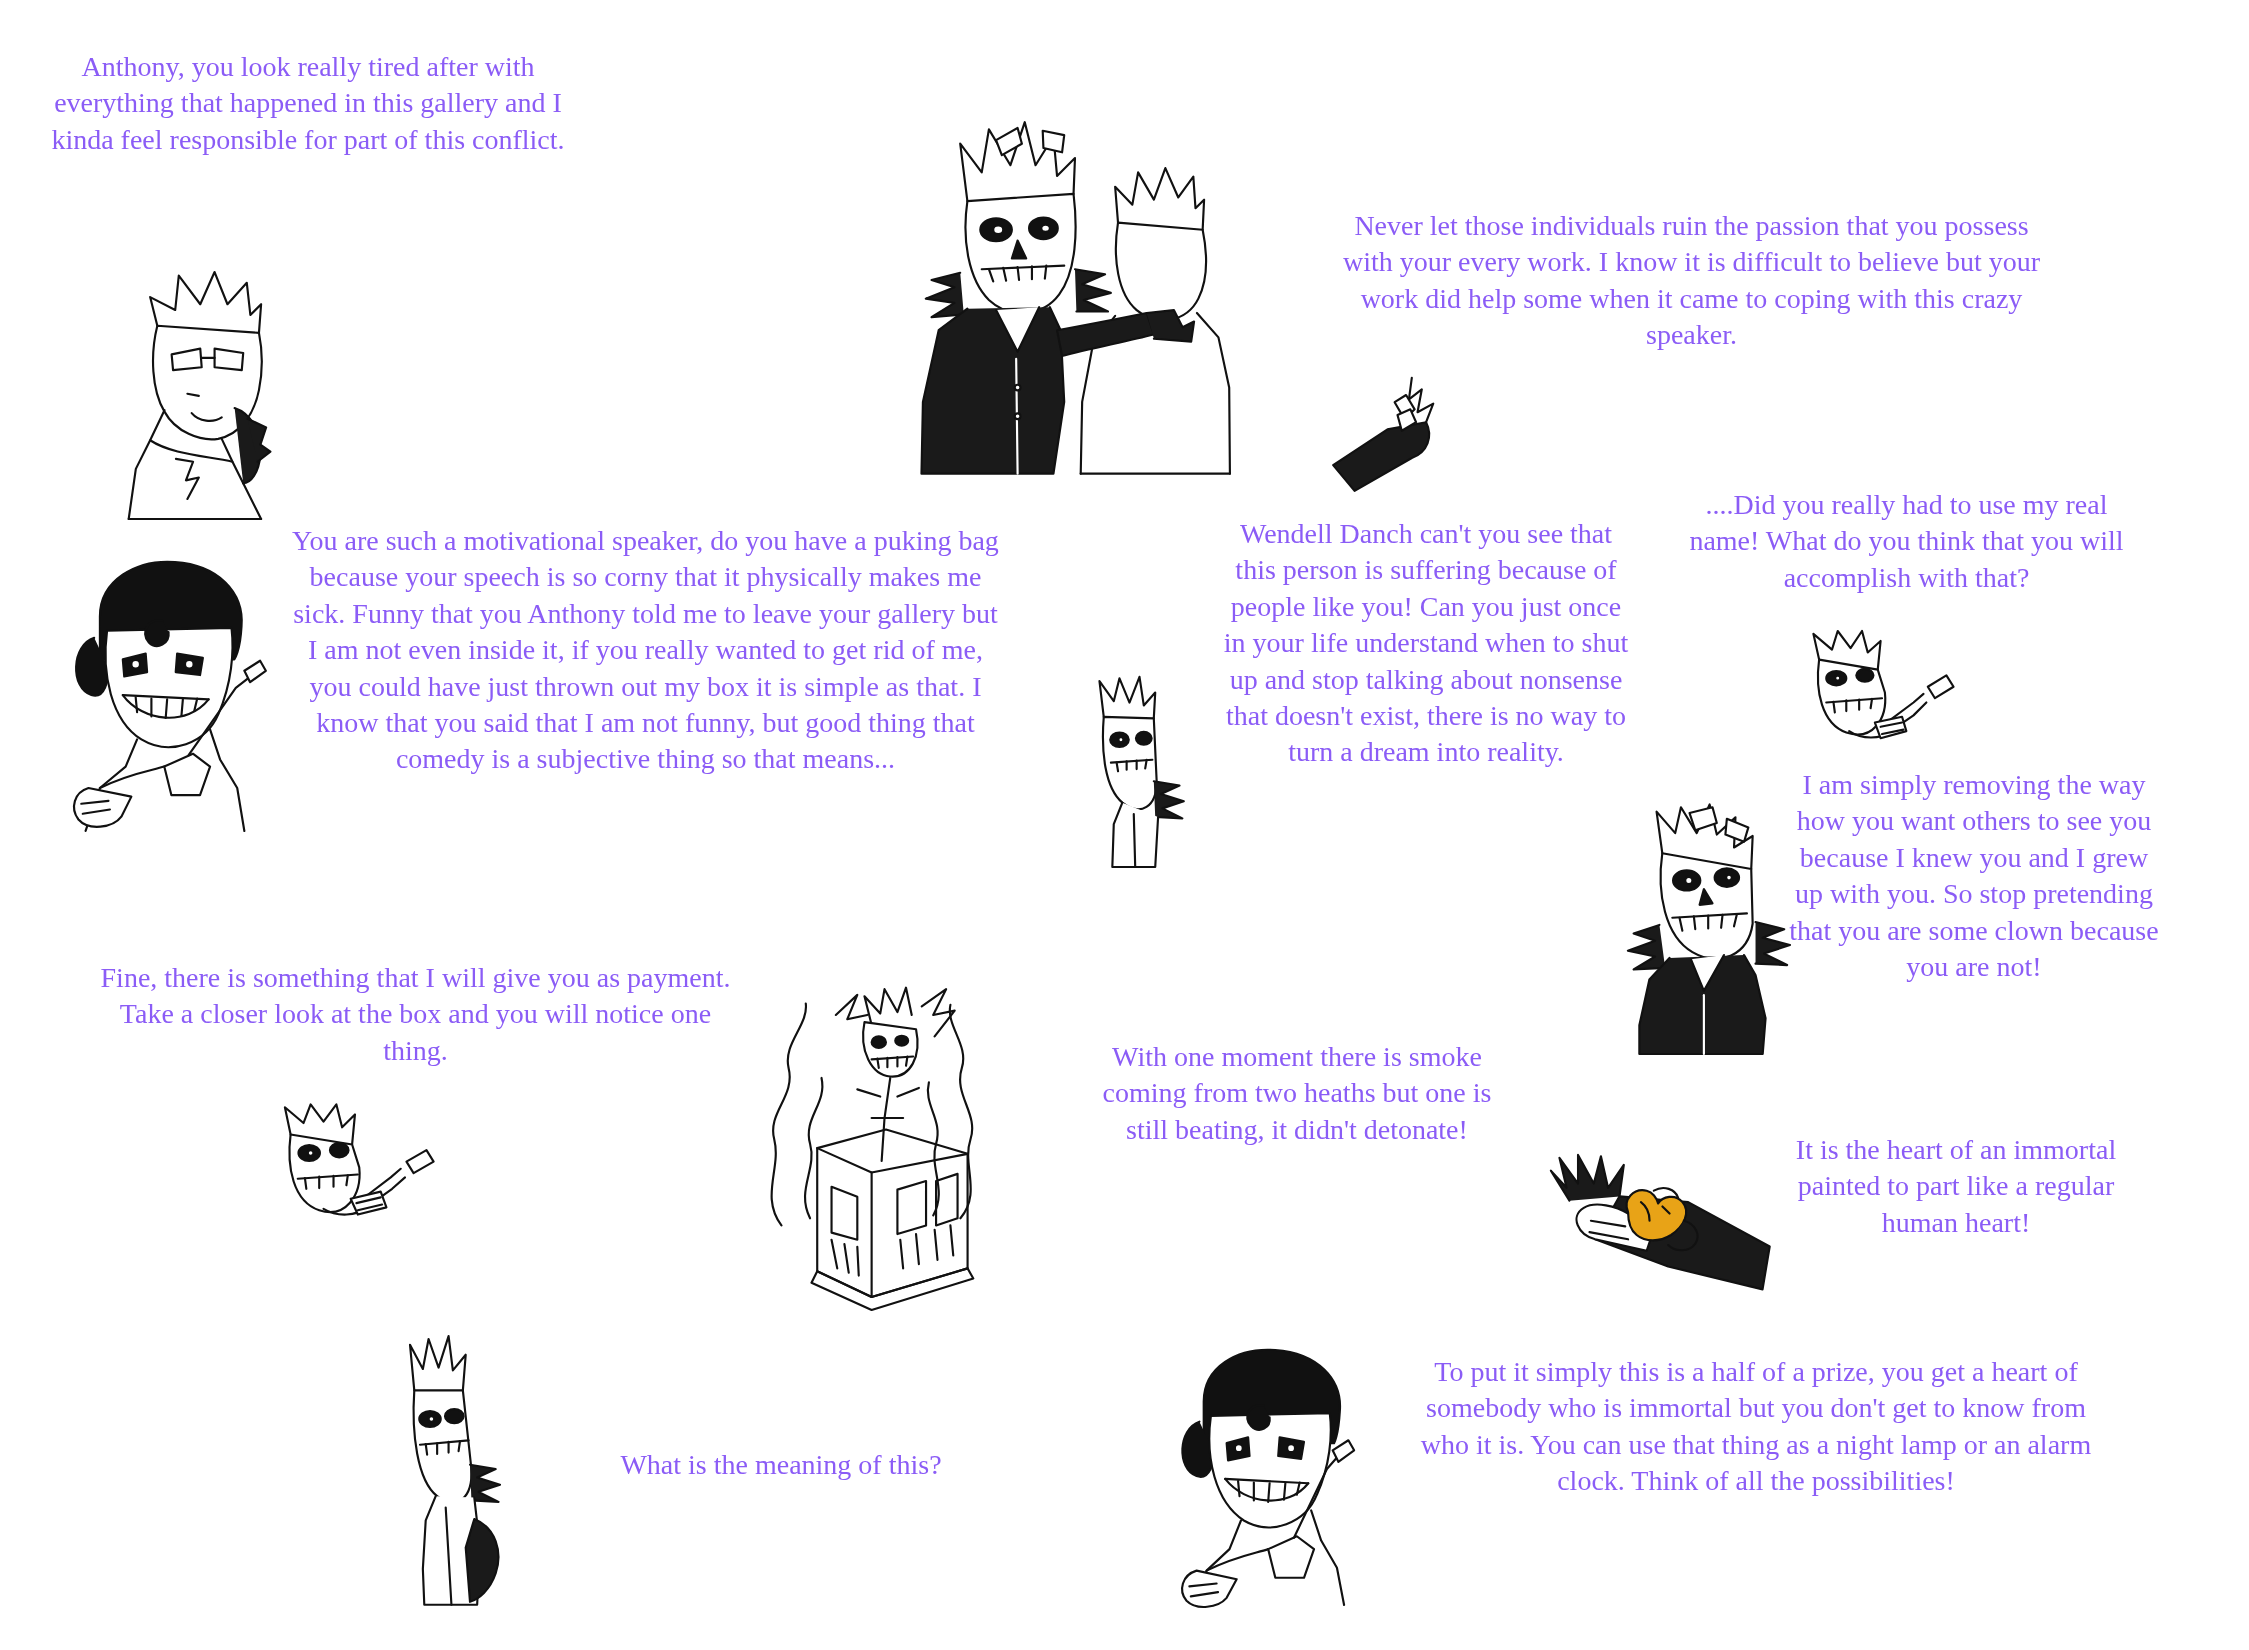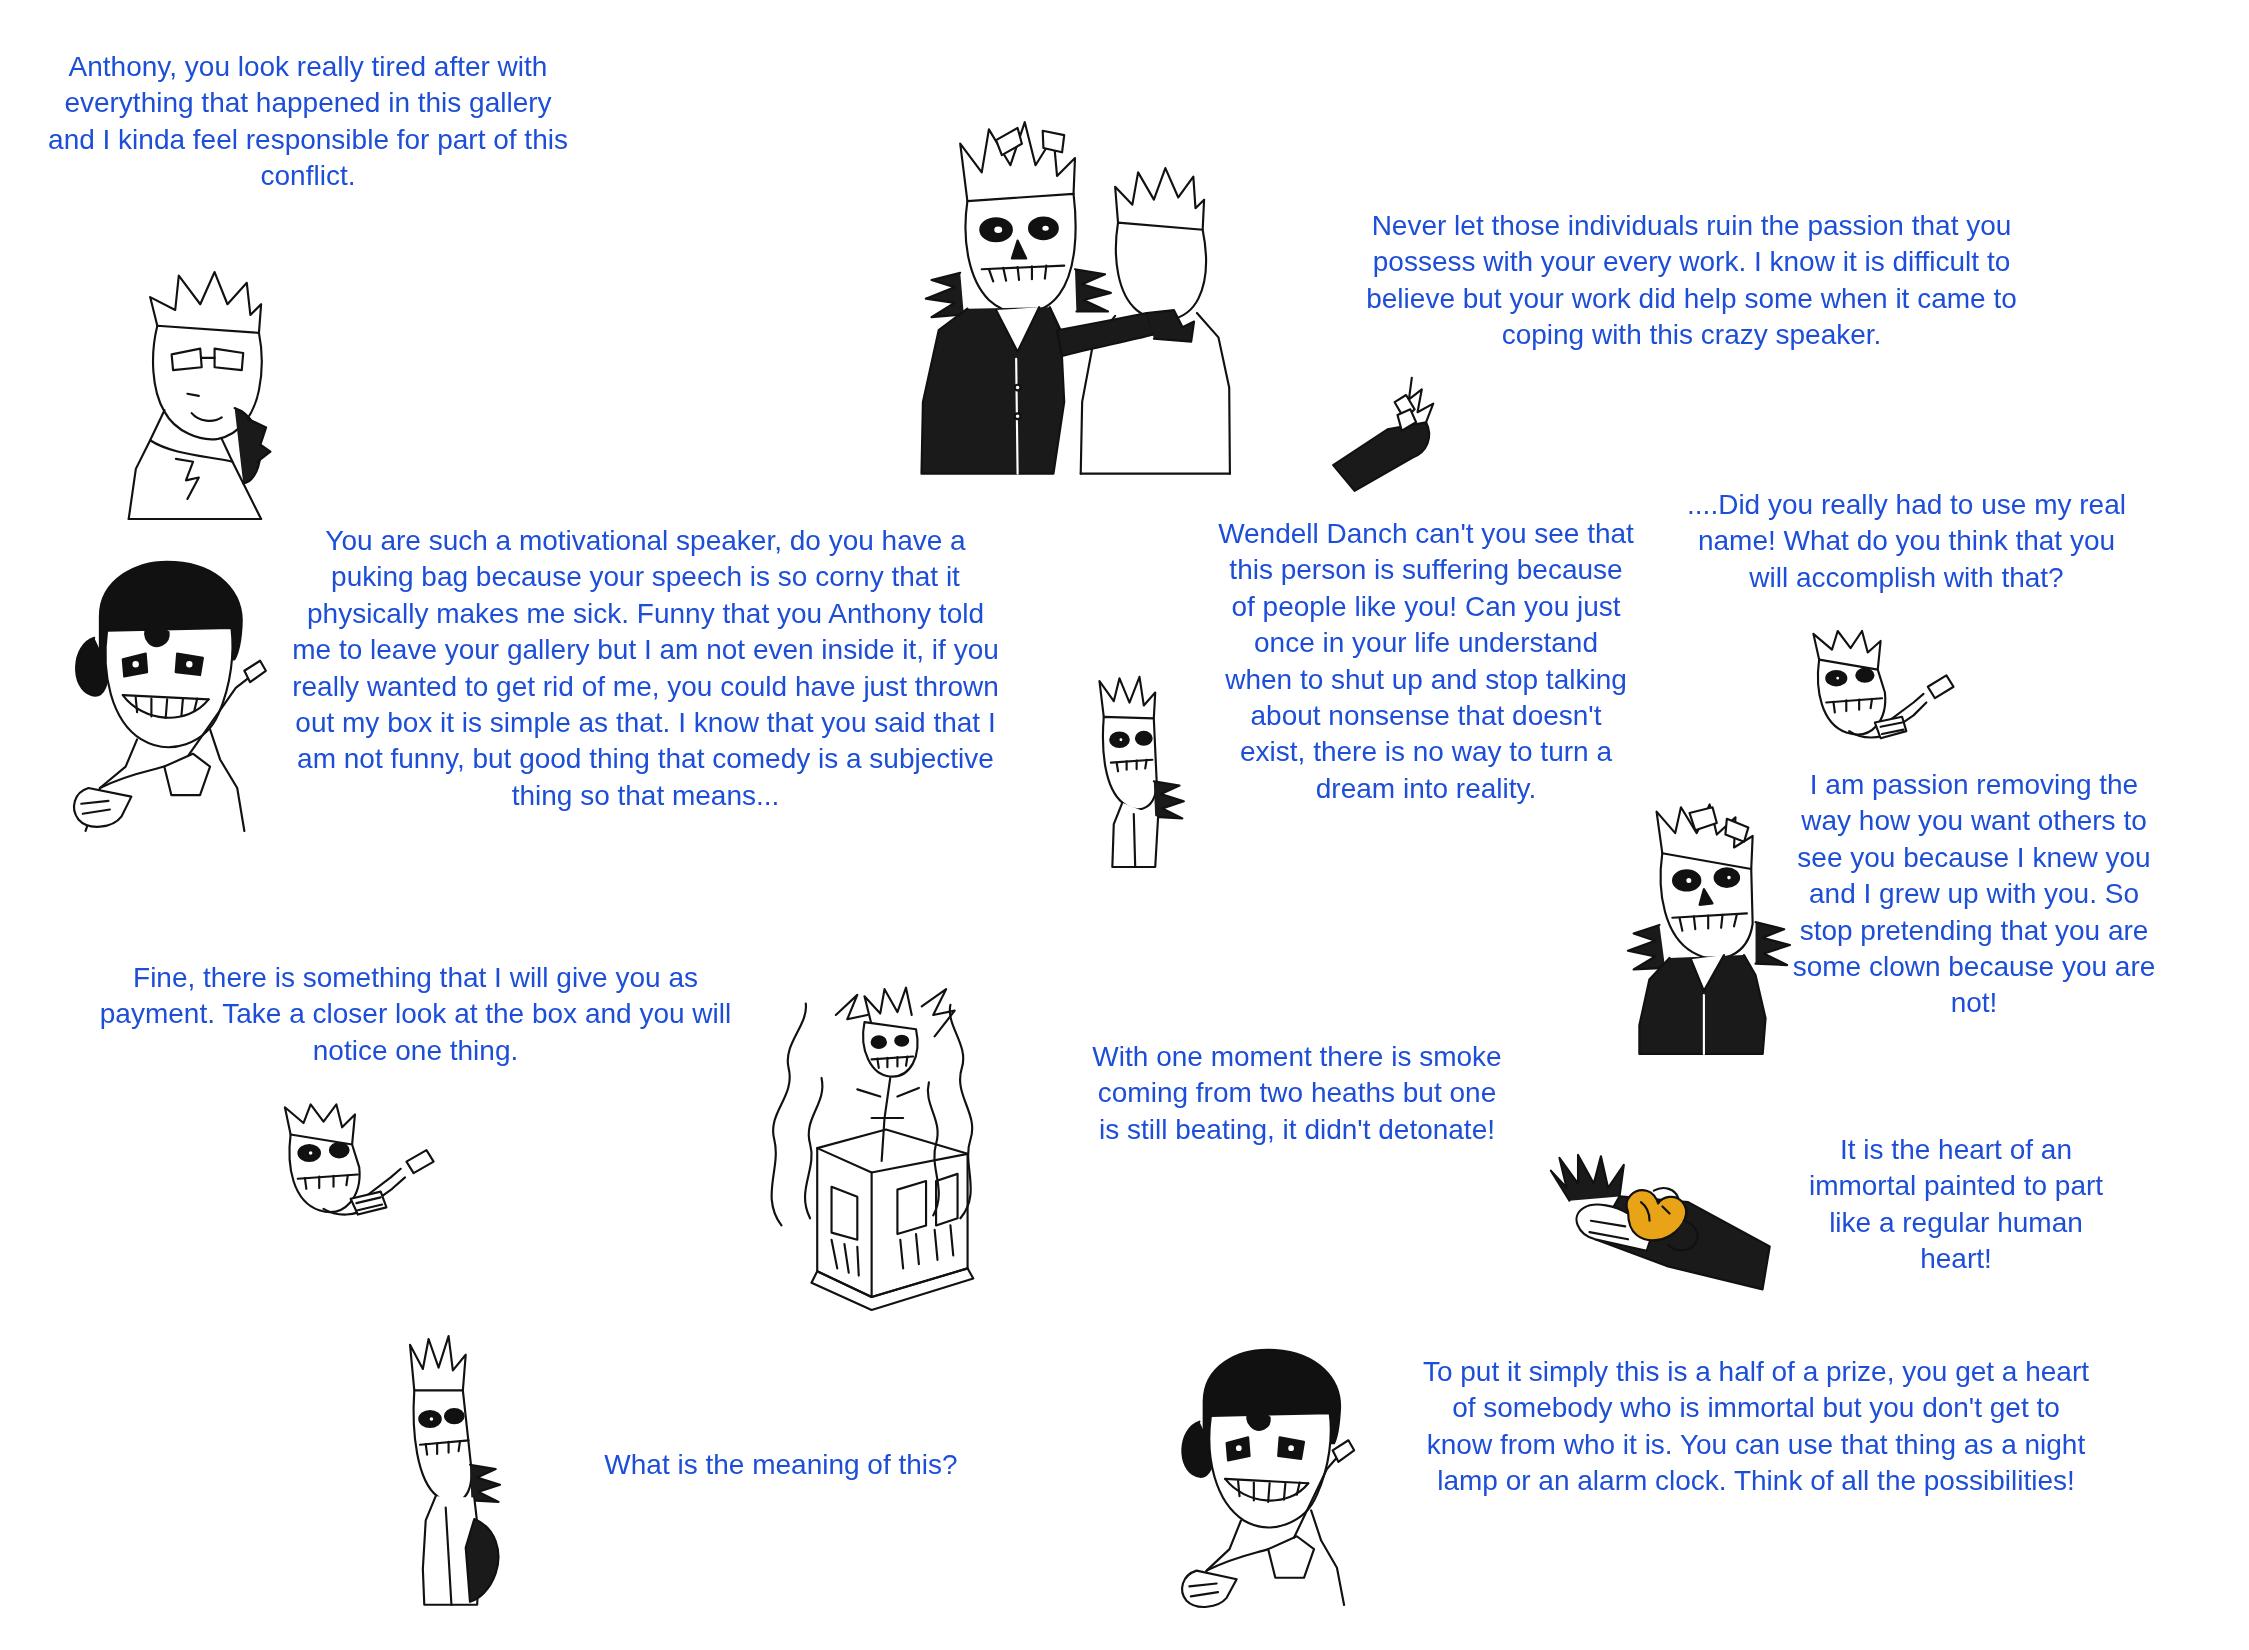"Anthony, you look really tired" .txt { color: #1d4ed8 -> #8b5cf6; font-family: Liberation Sans, sans-serif -> Liberation Serif, serif }
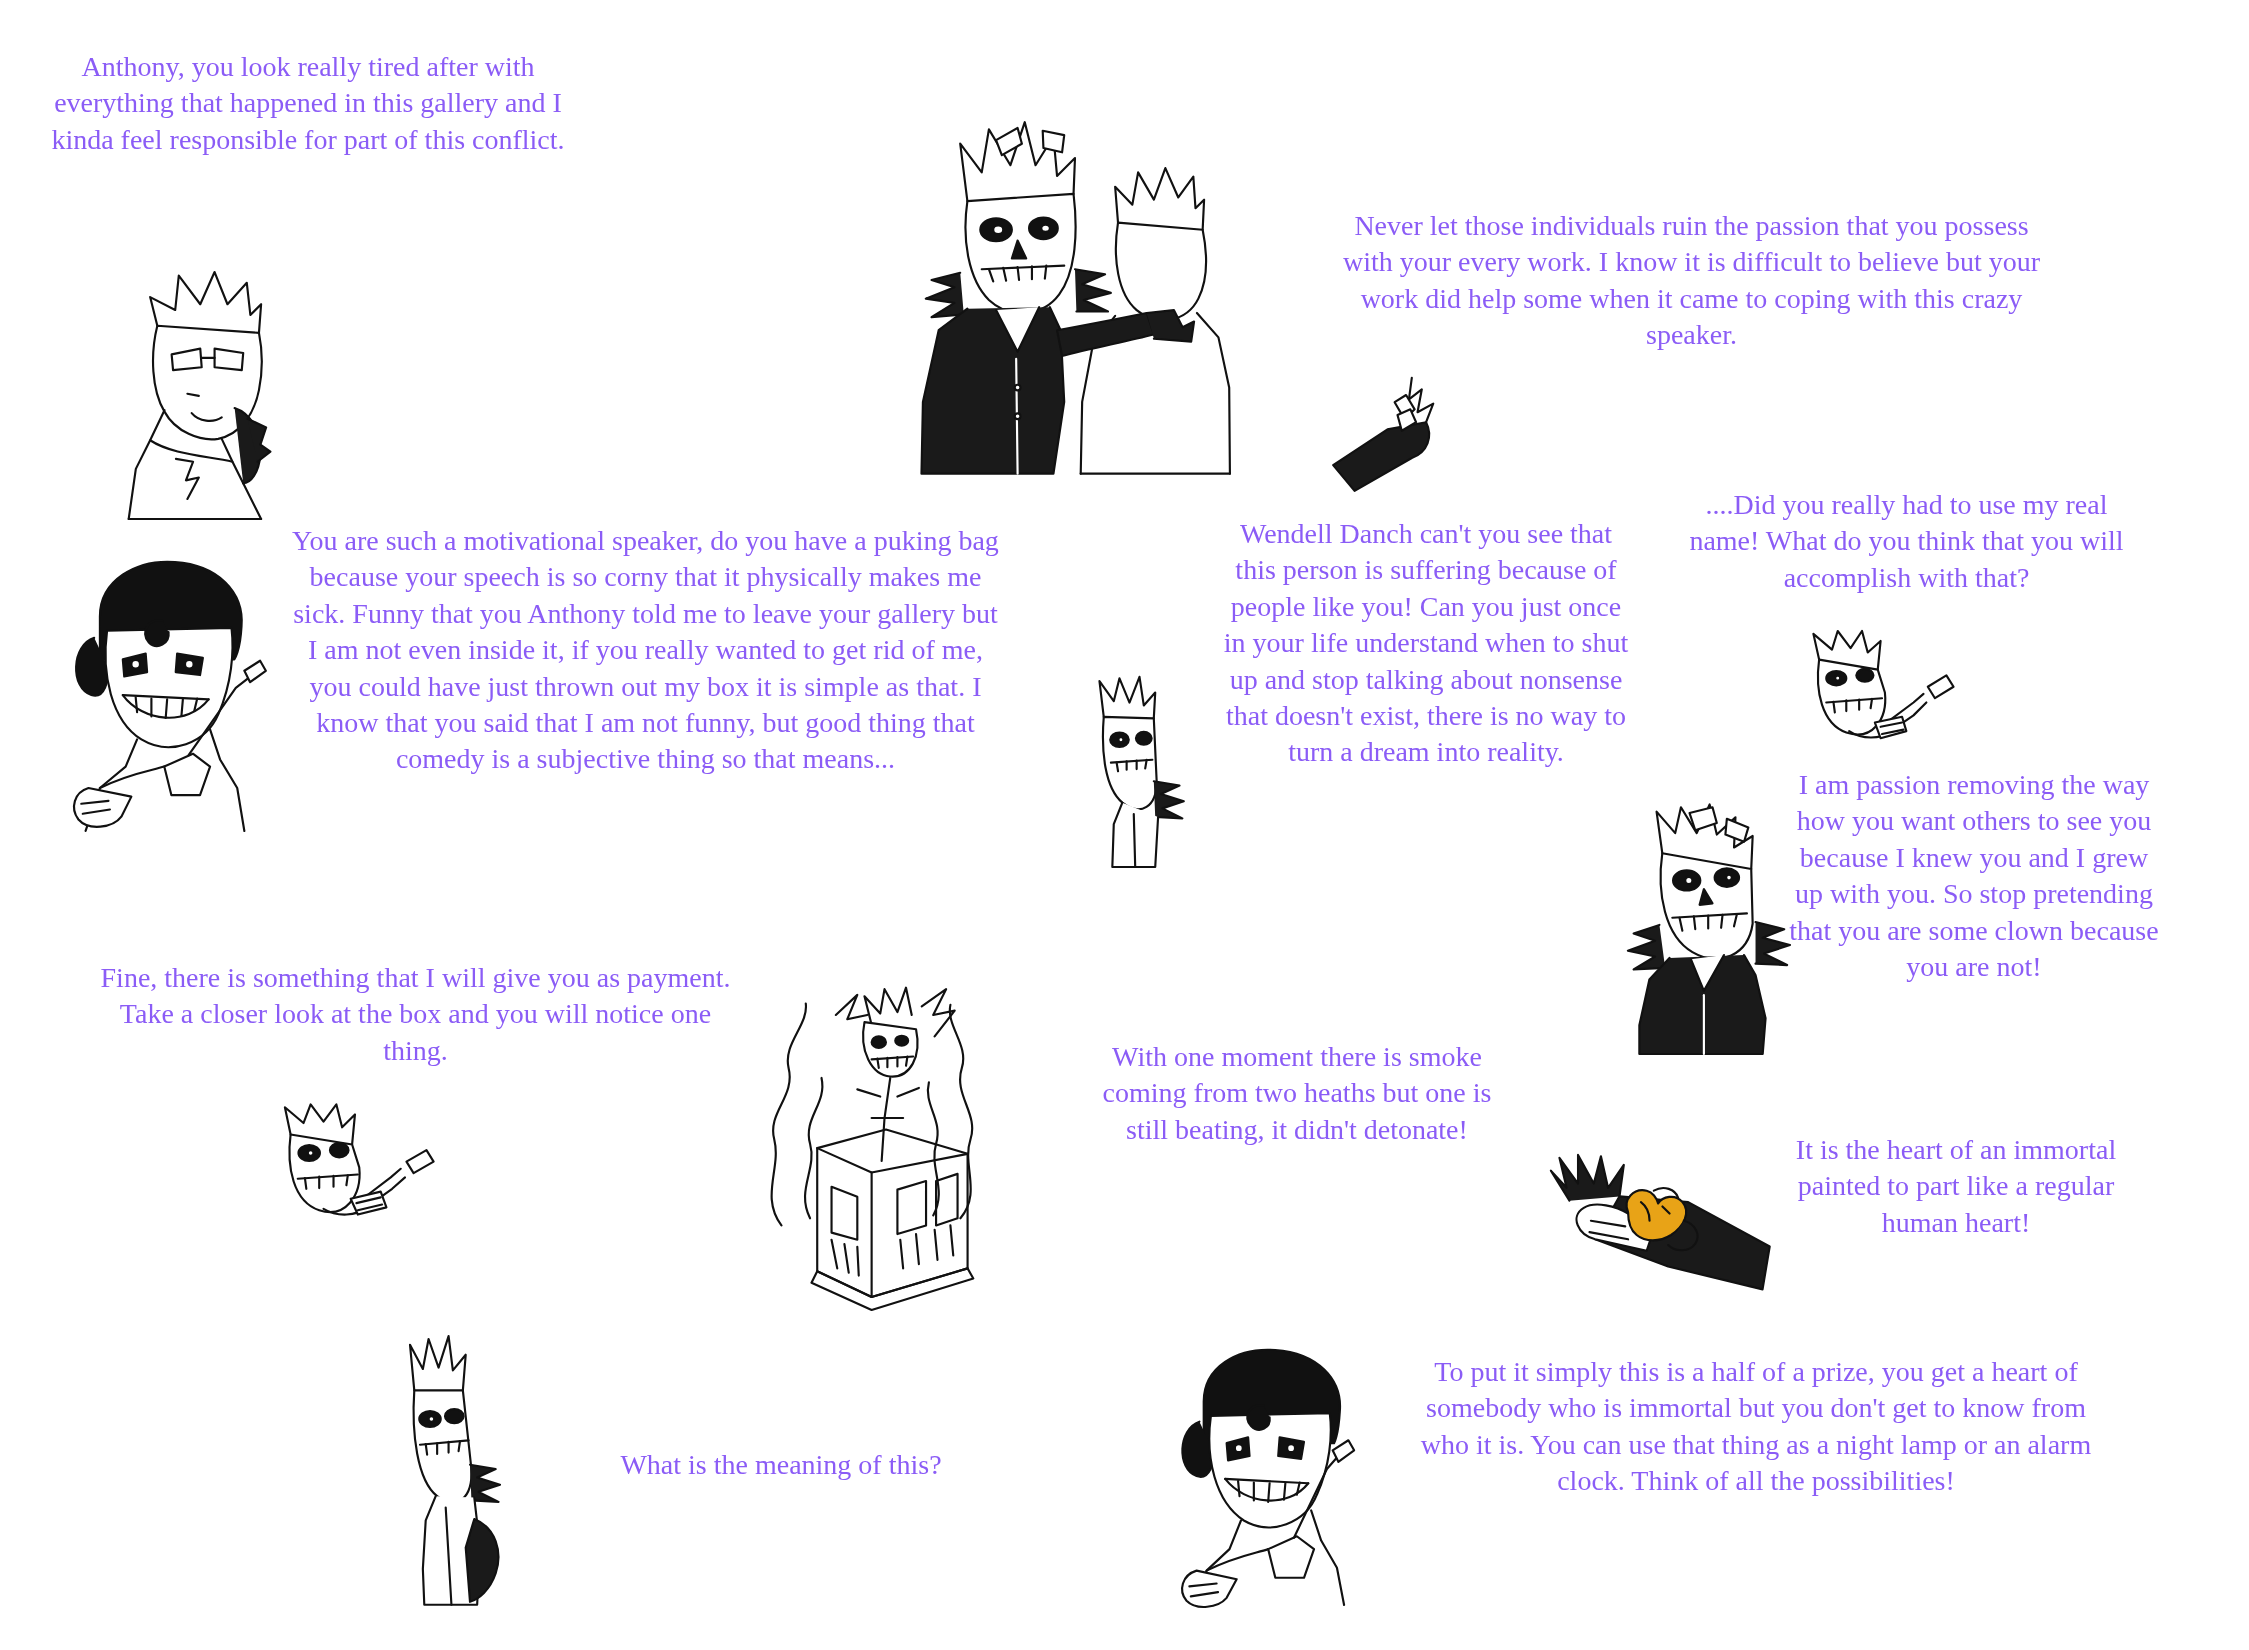"I am passion removing the" div.txt { text: passion -> simply }
